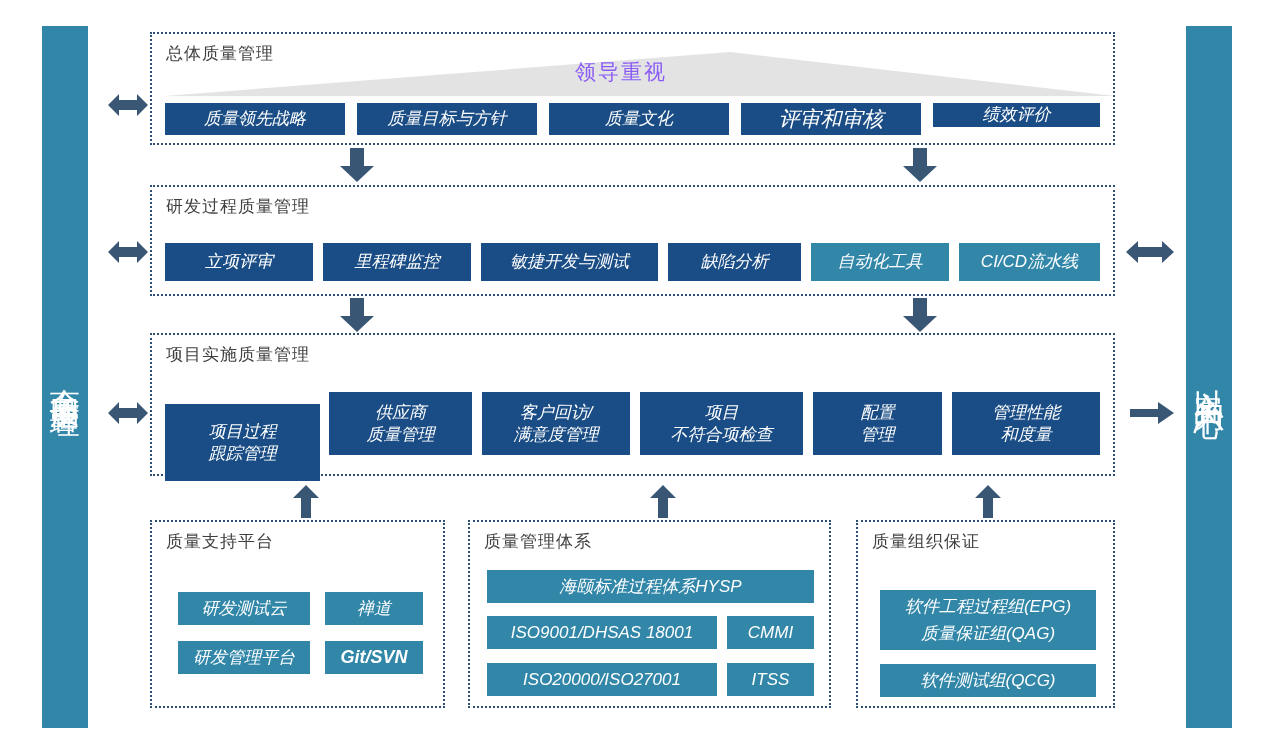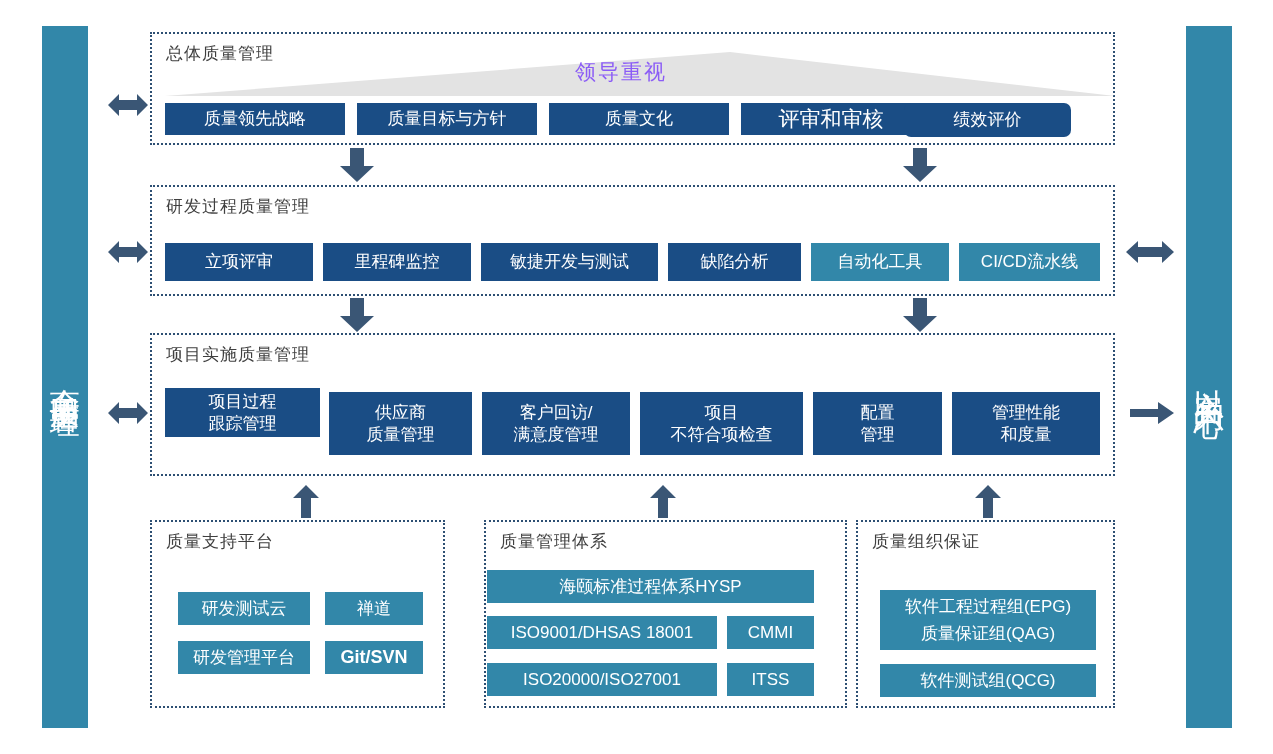"质量领先战略" .box { font-style: none -> italic }
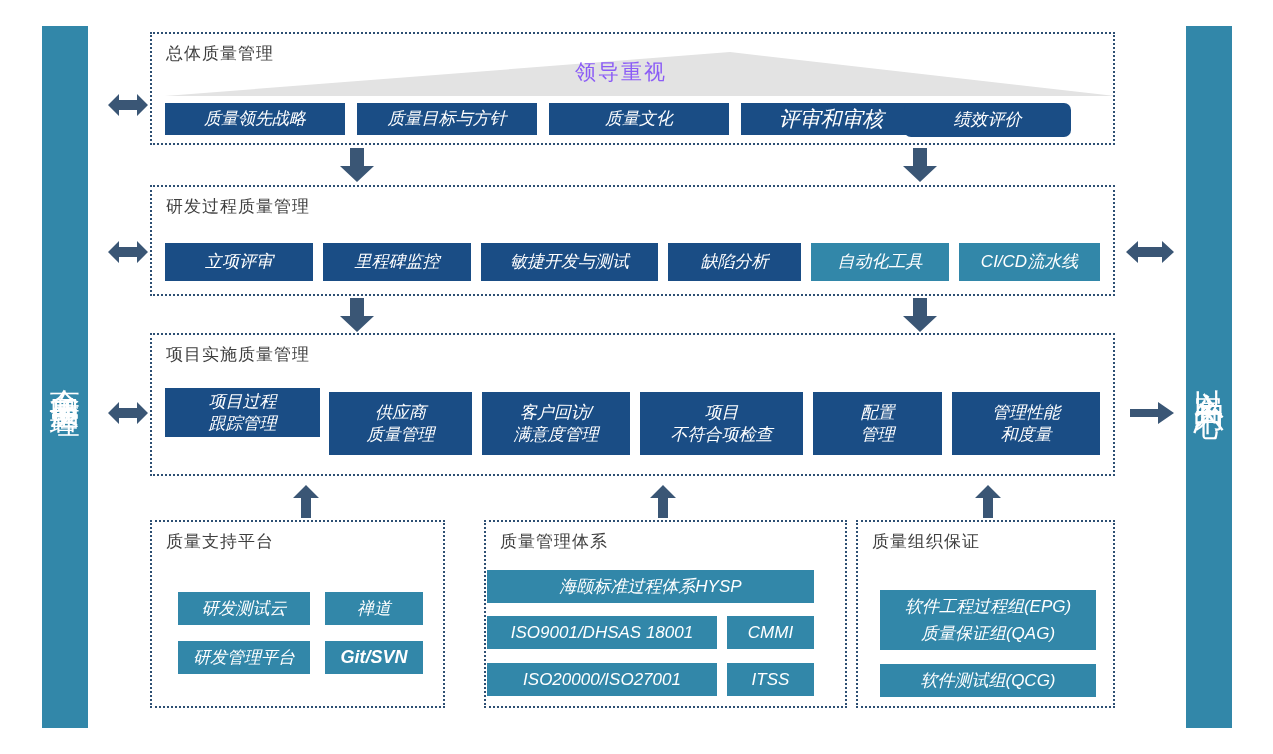"绩效评价" div.box { border-radius: 7px -> none; height: 34px -> 24px; left: 904px -> 933px }
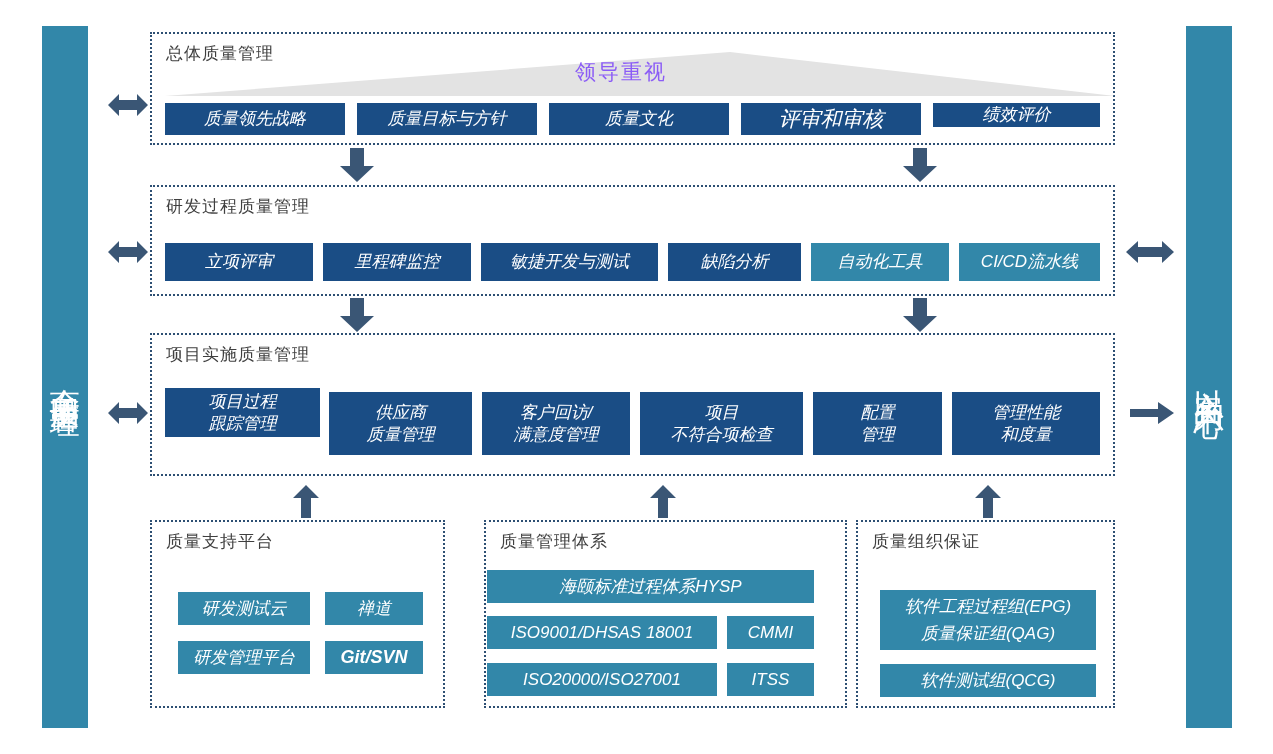"项目过程" div.box { height: 49px -> 77px; top: 388px -> 404px }
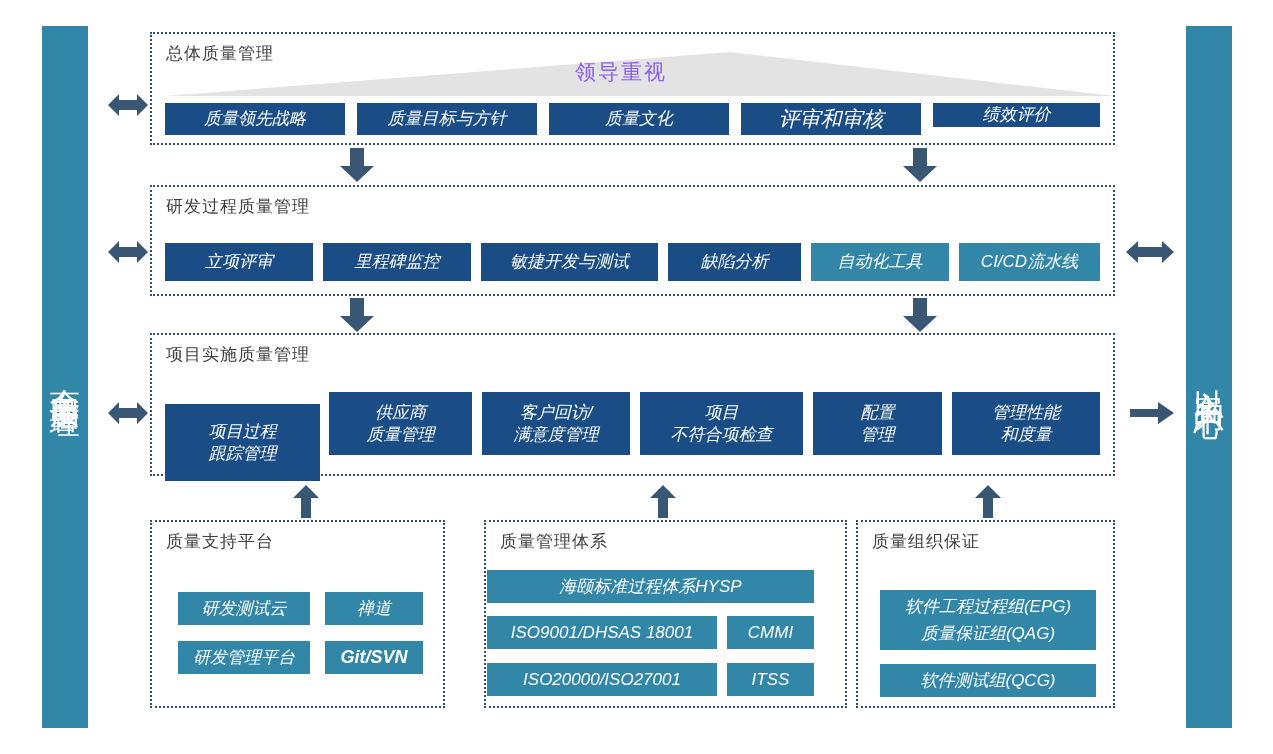"质量管理体系" div.panel { left: 484px -> 468px }
